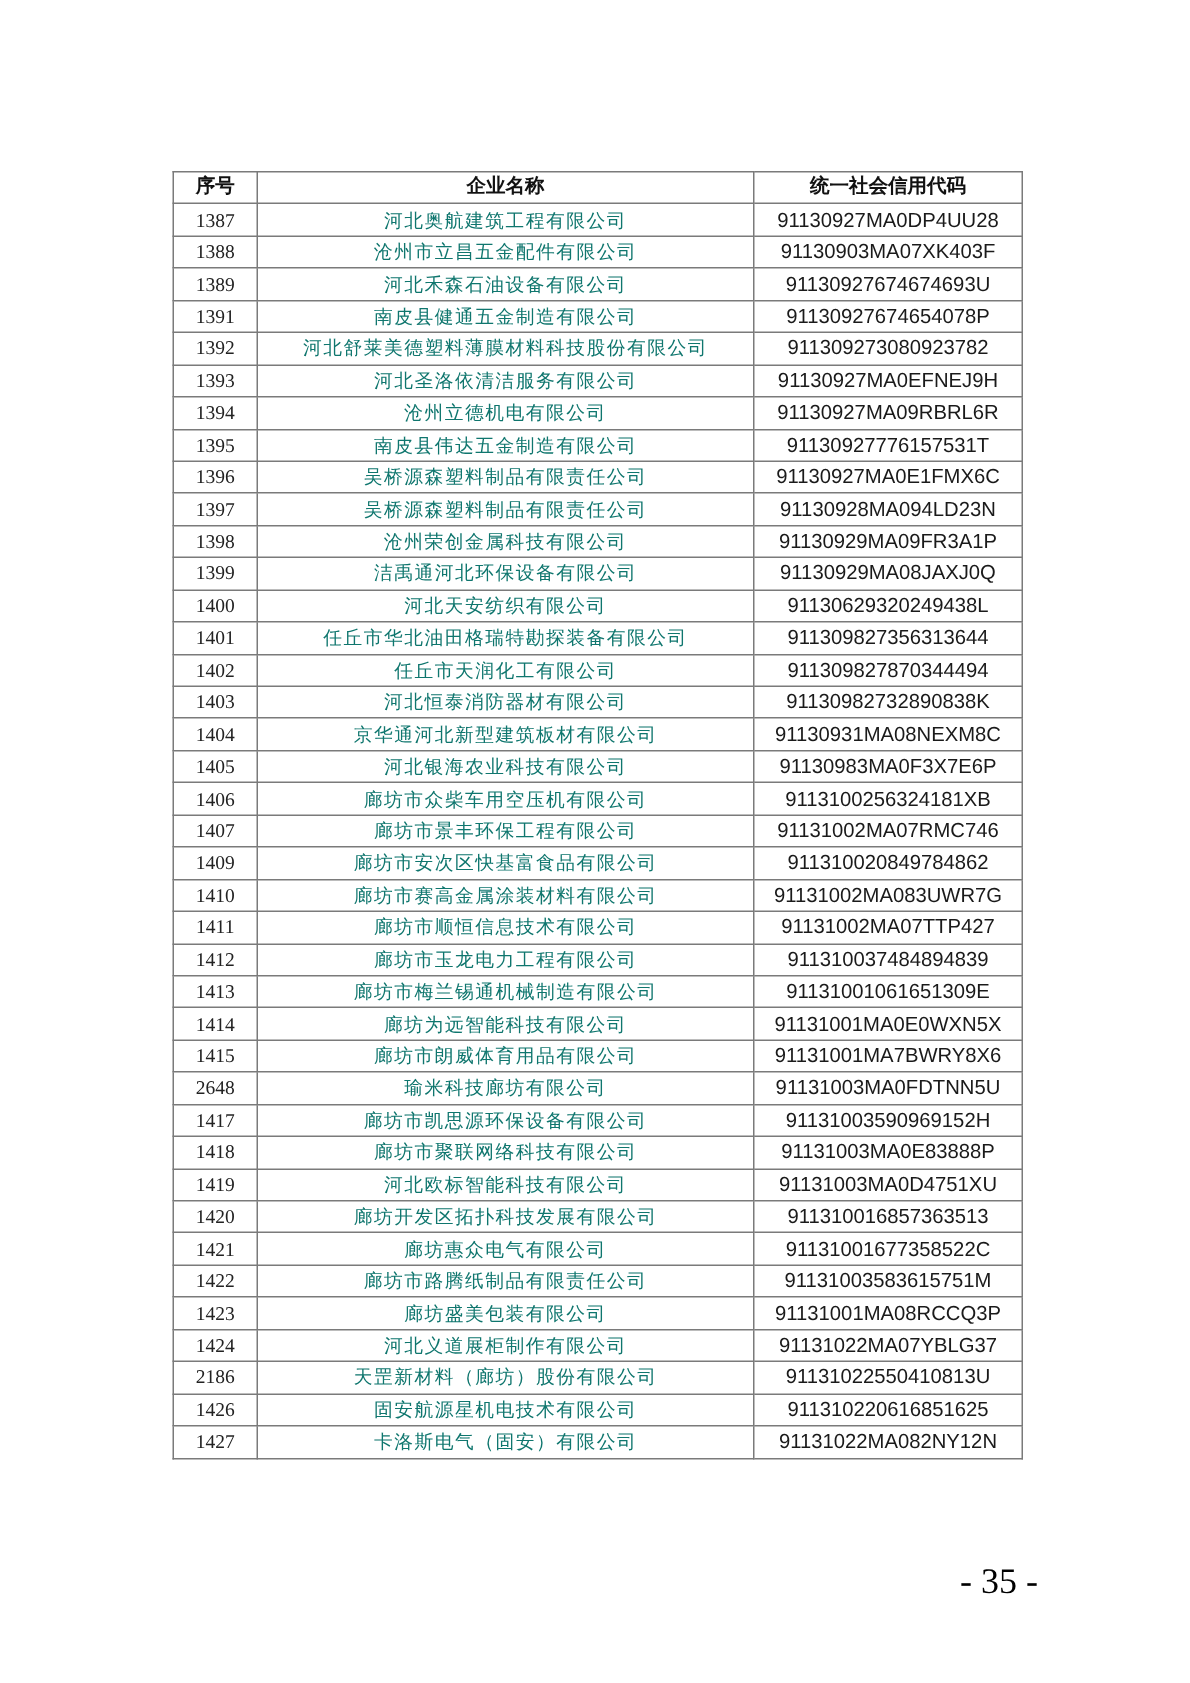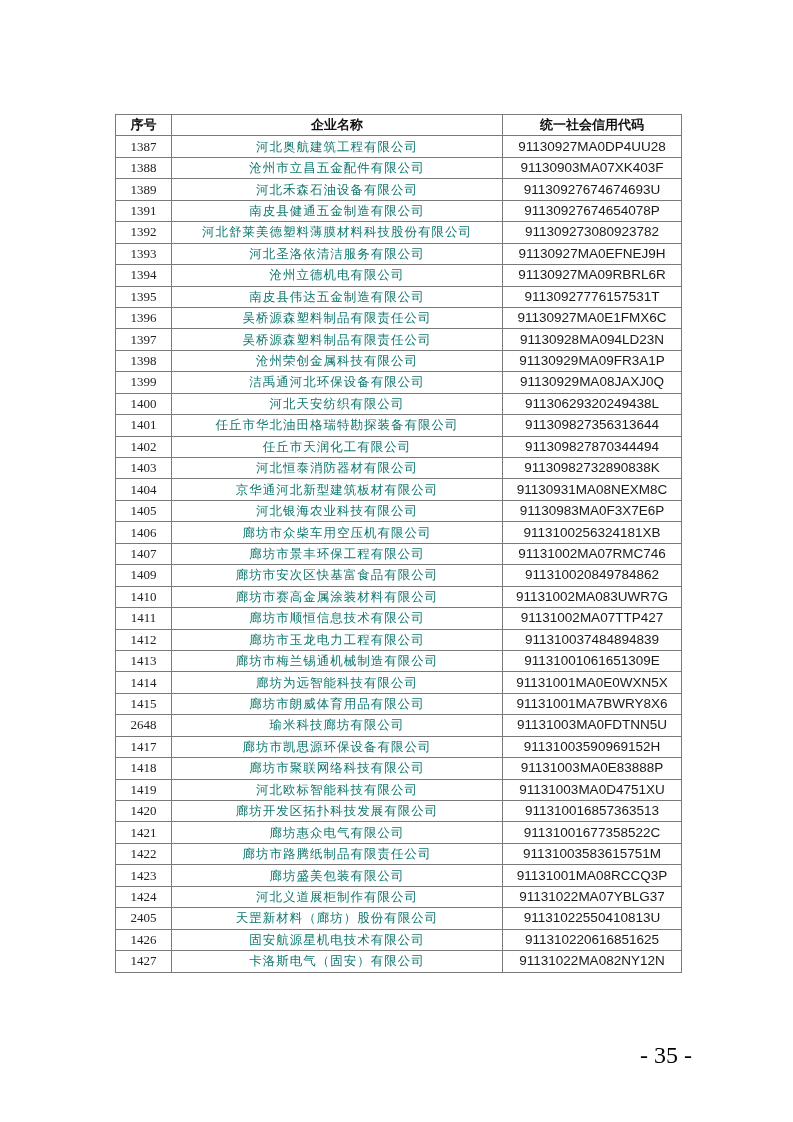"2405" td.idx { text: 2405 -> 2186 }
